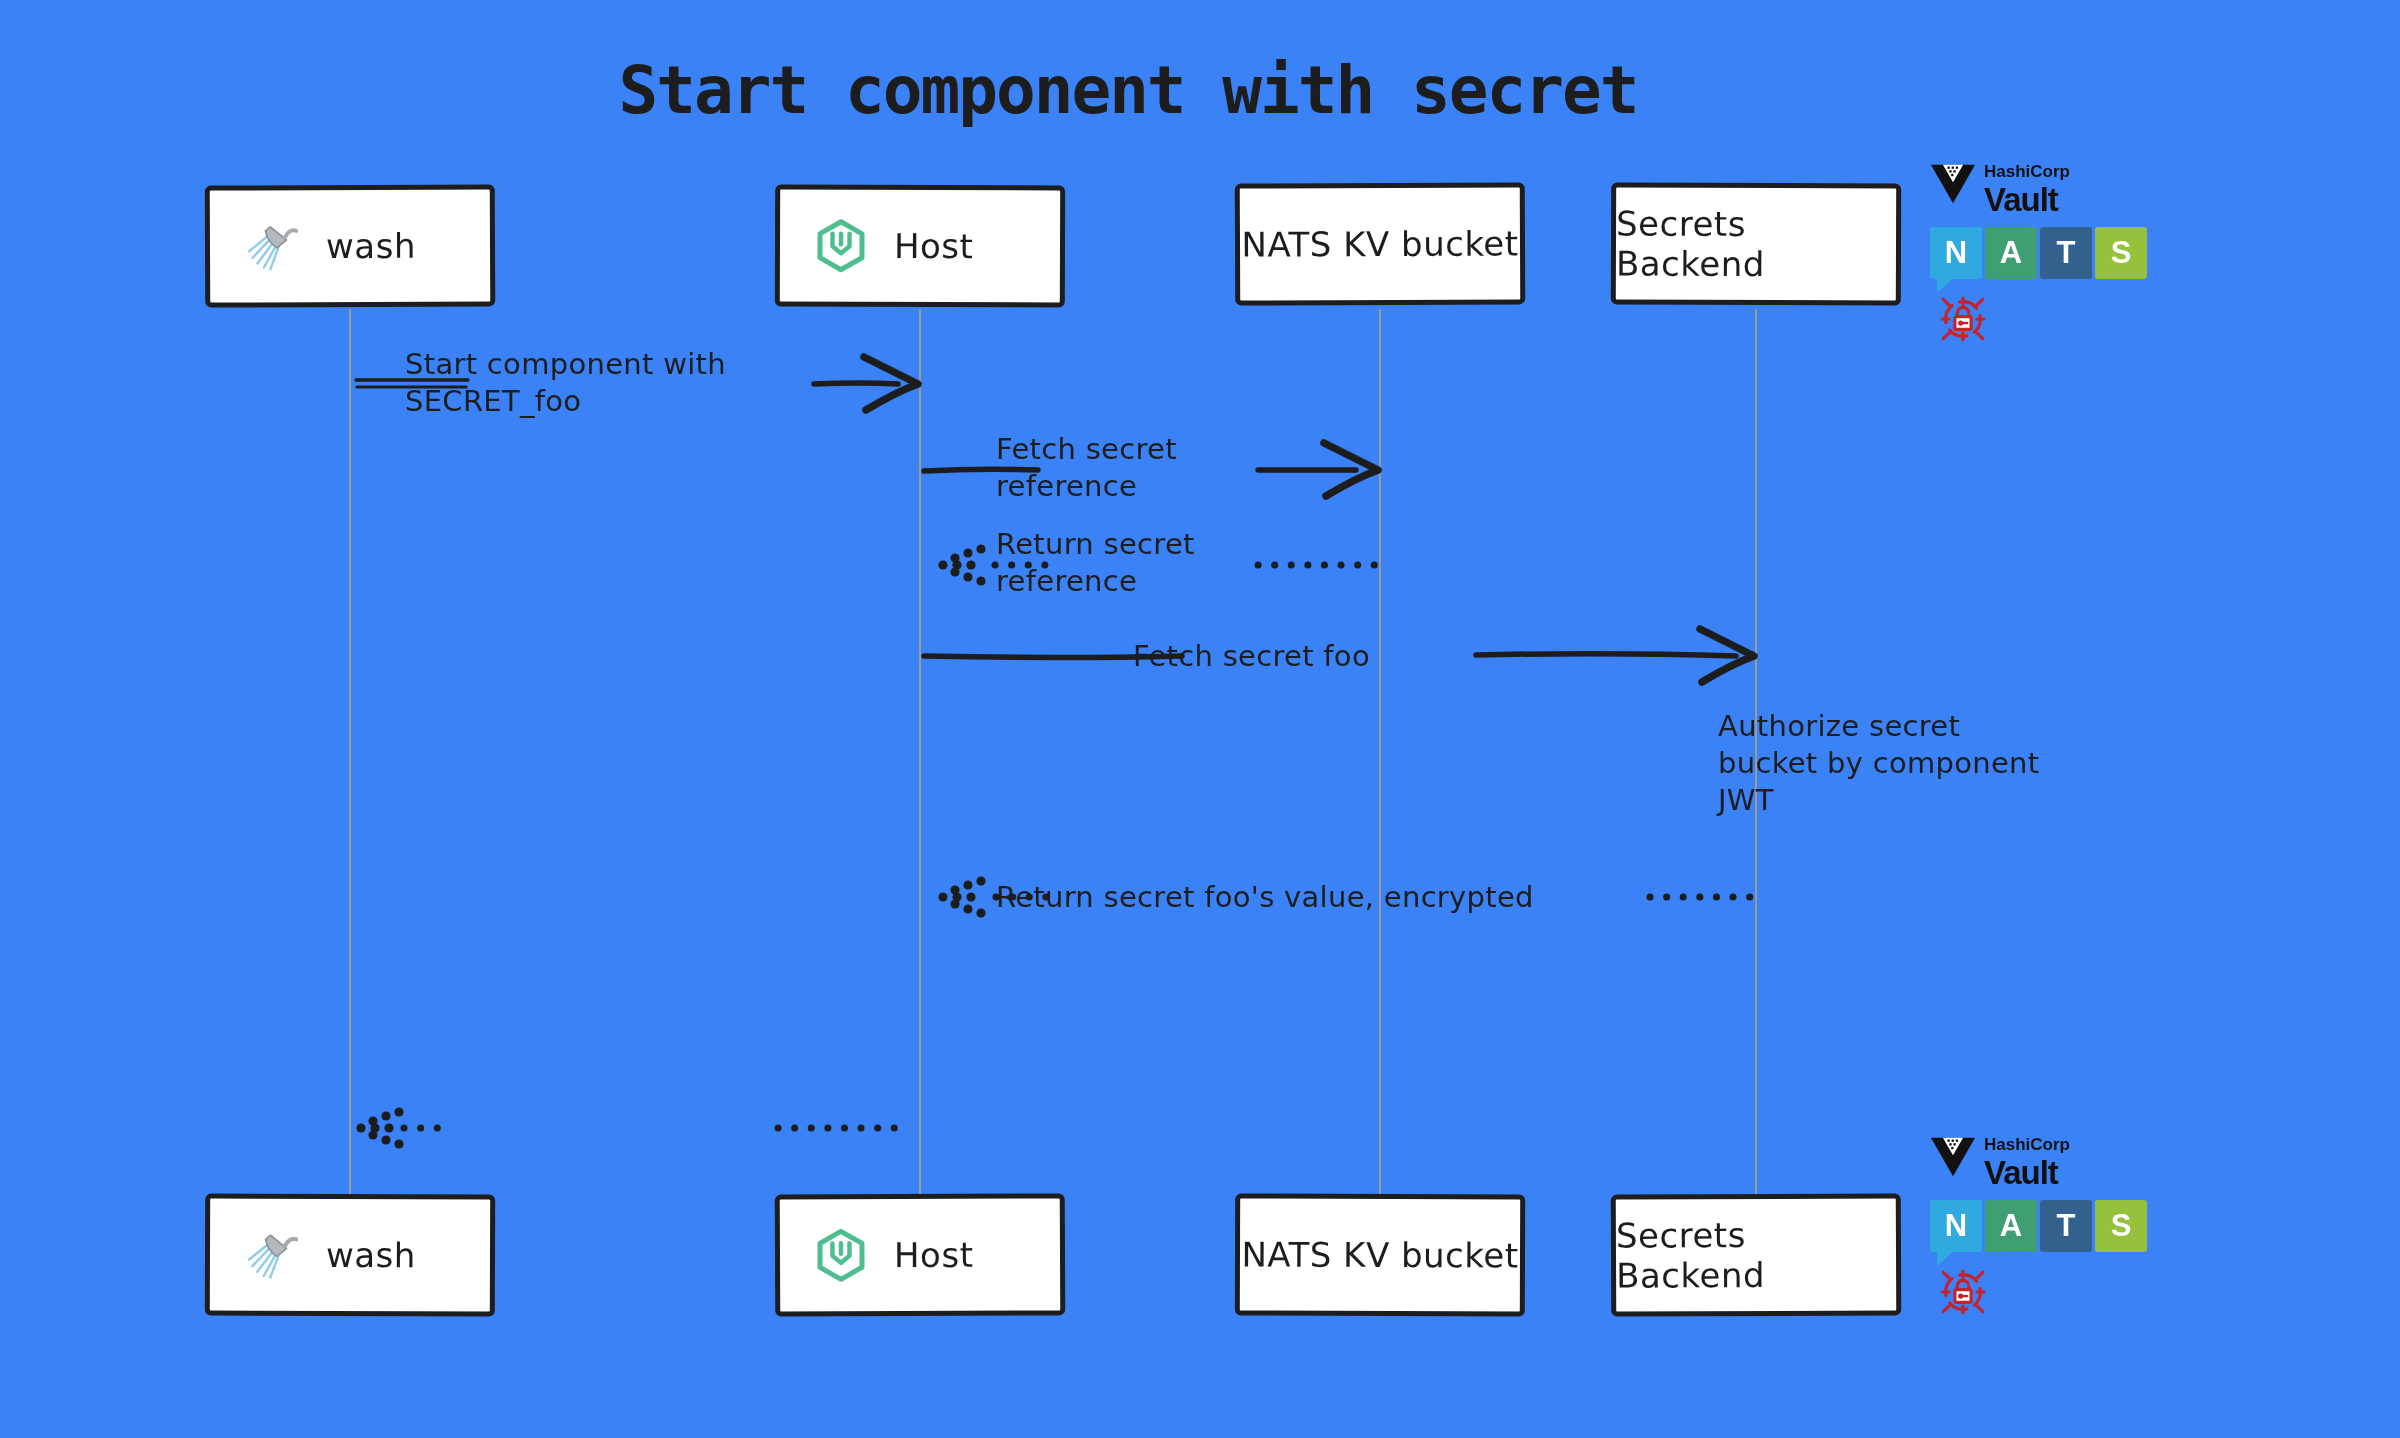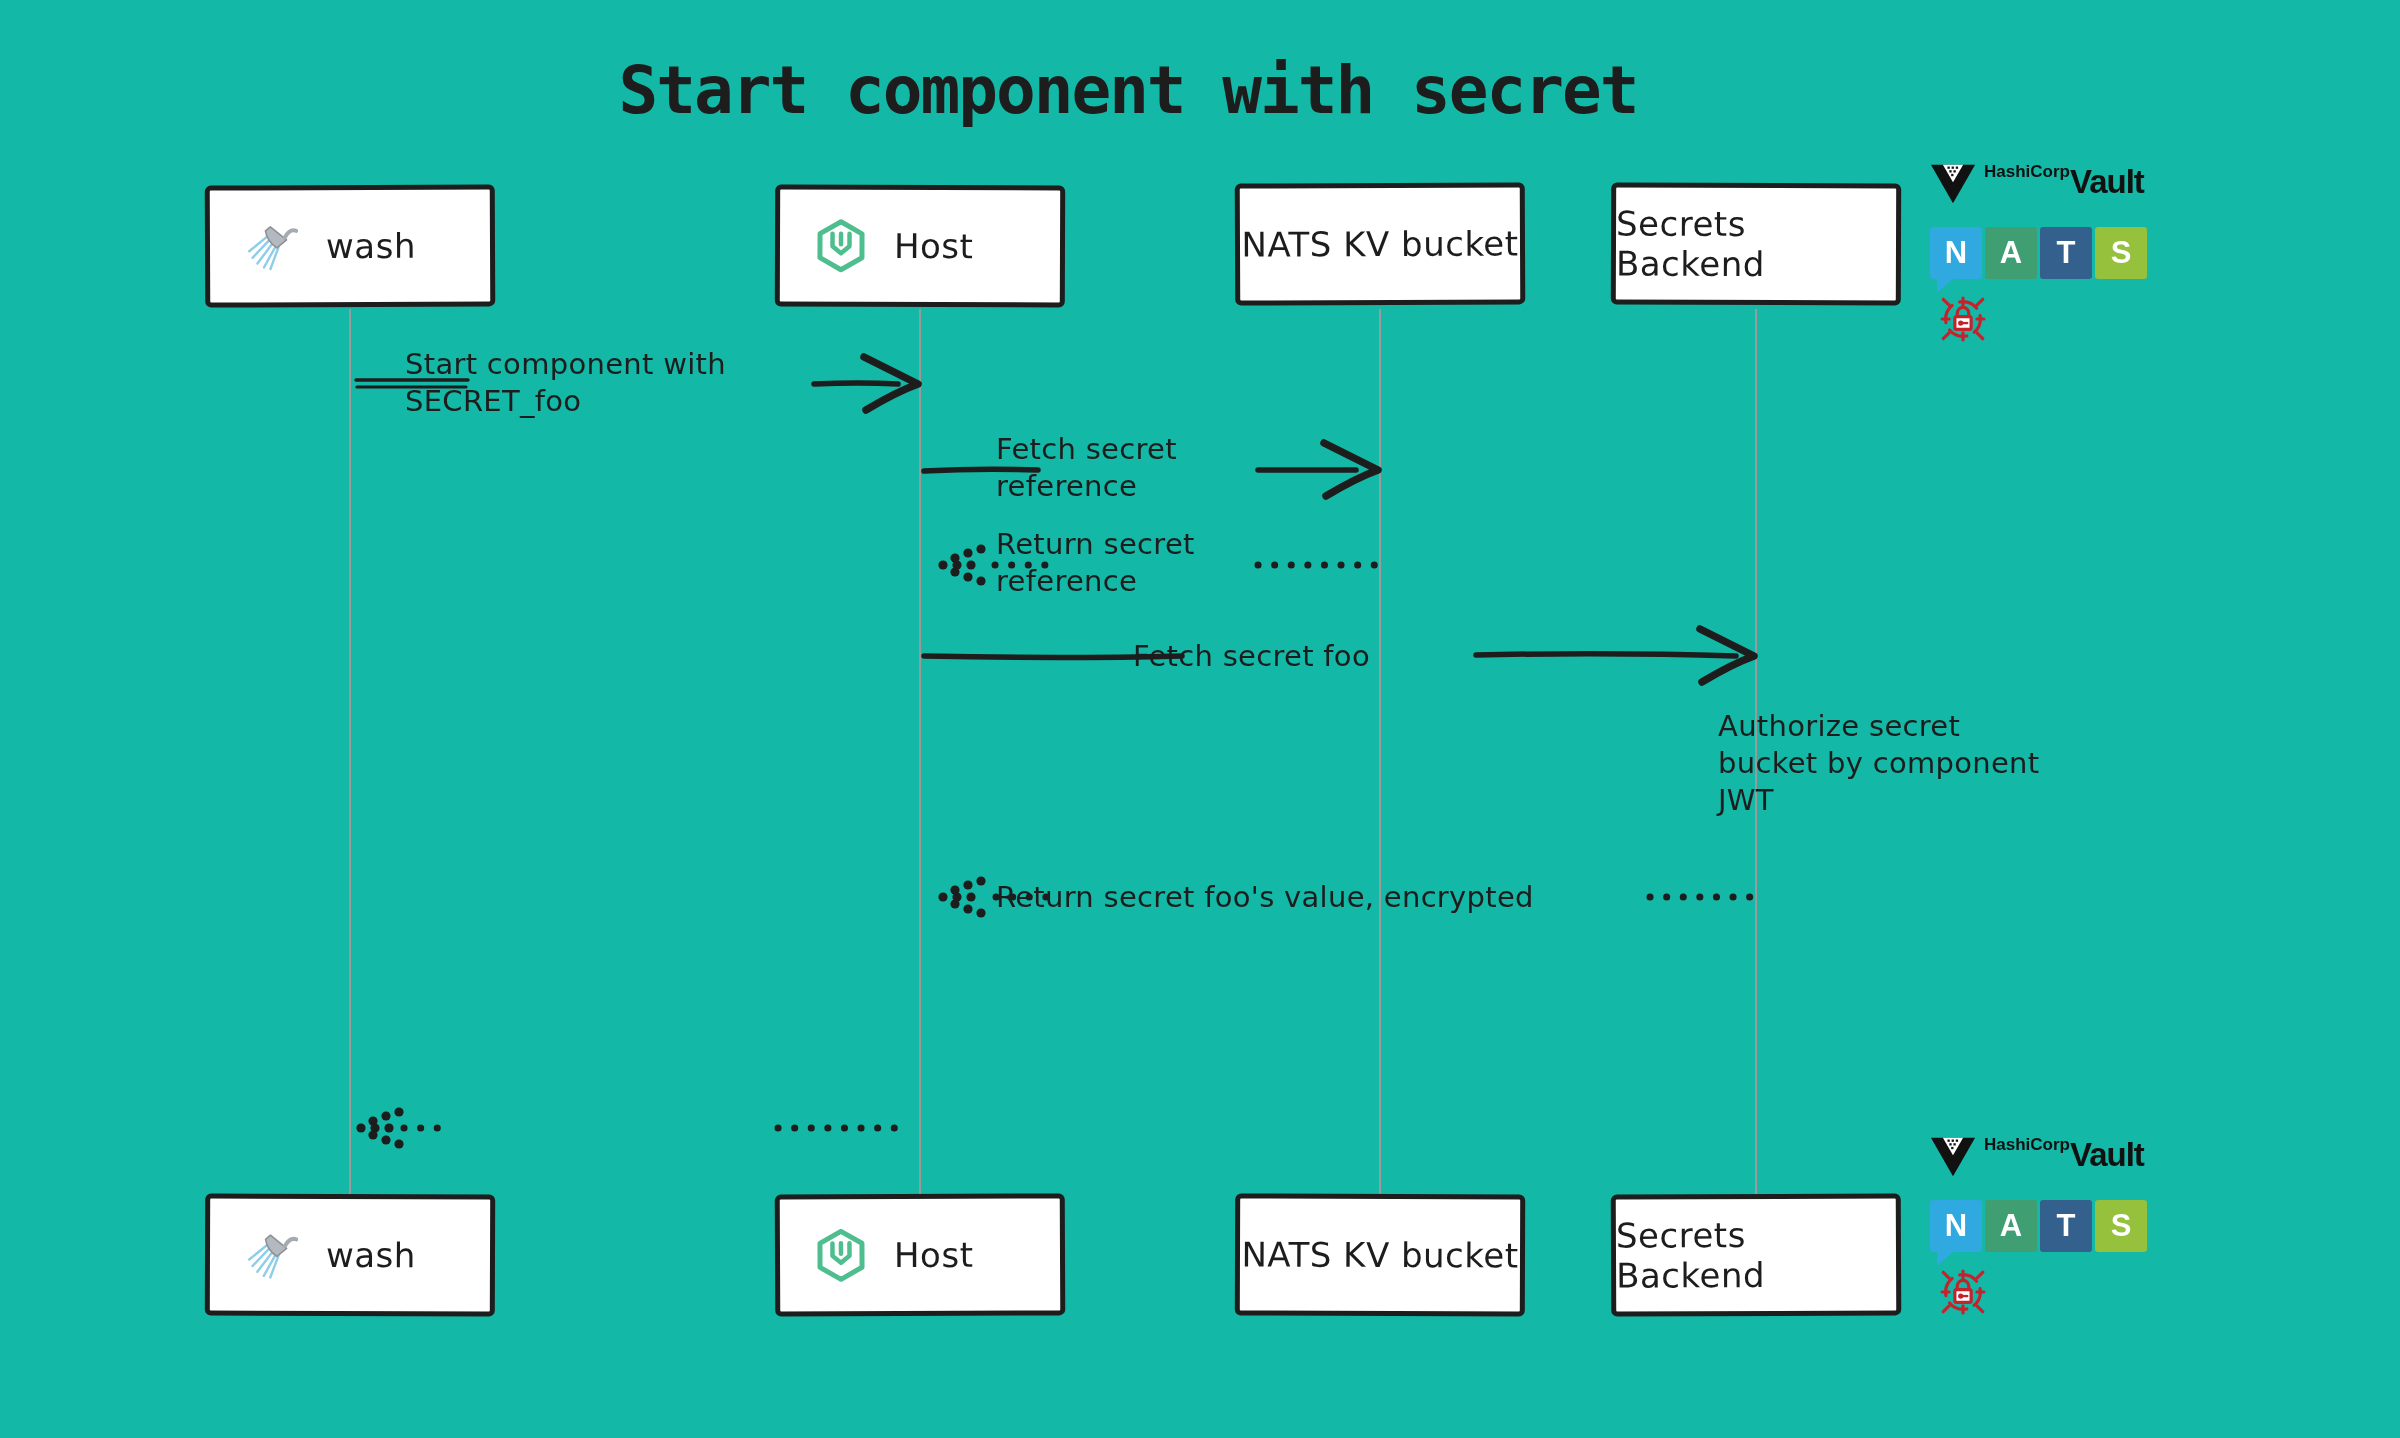"Start component with secret" #canvas { background: #14b8a6 -> #3b82f6 }
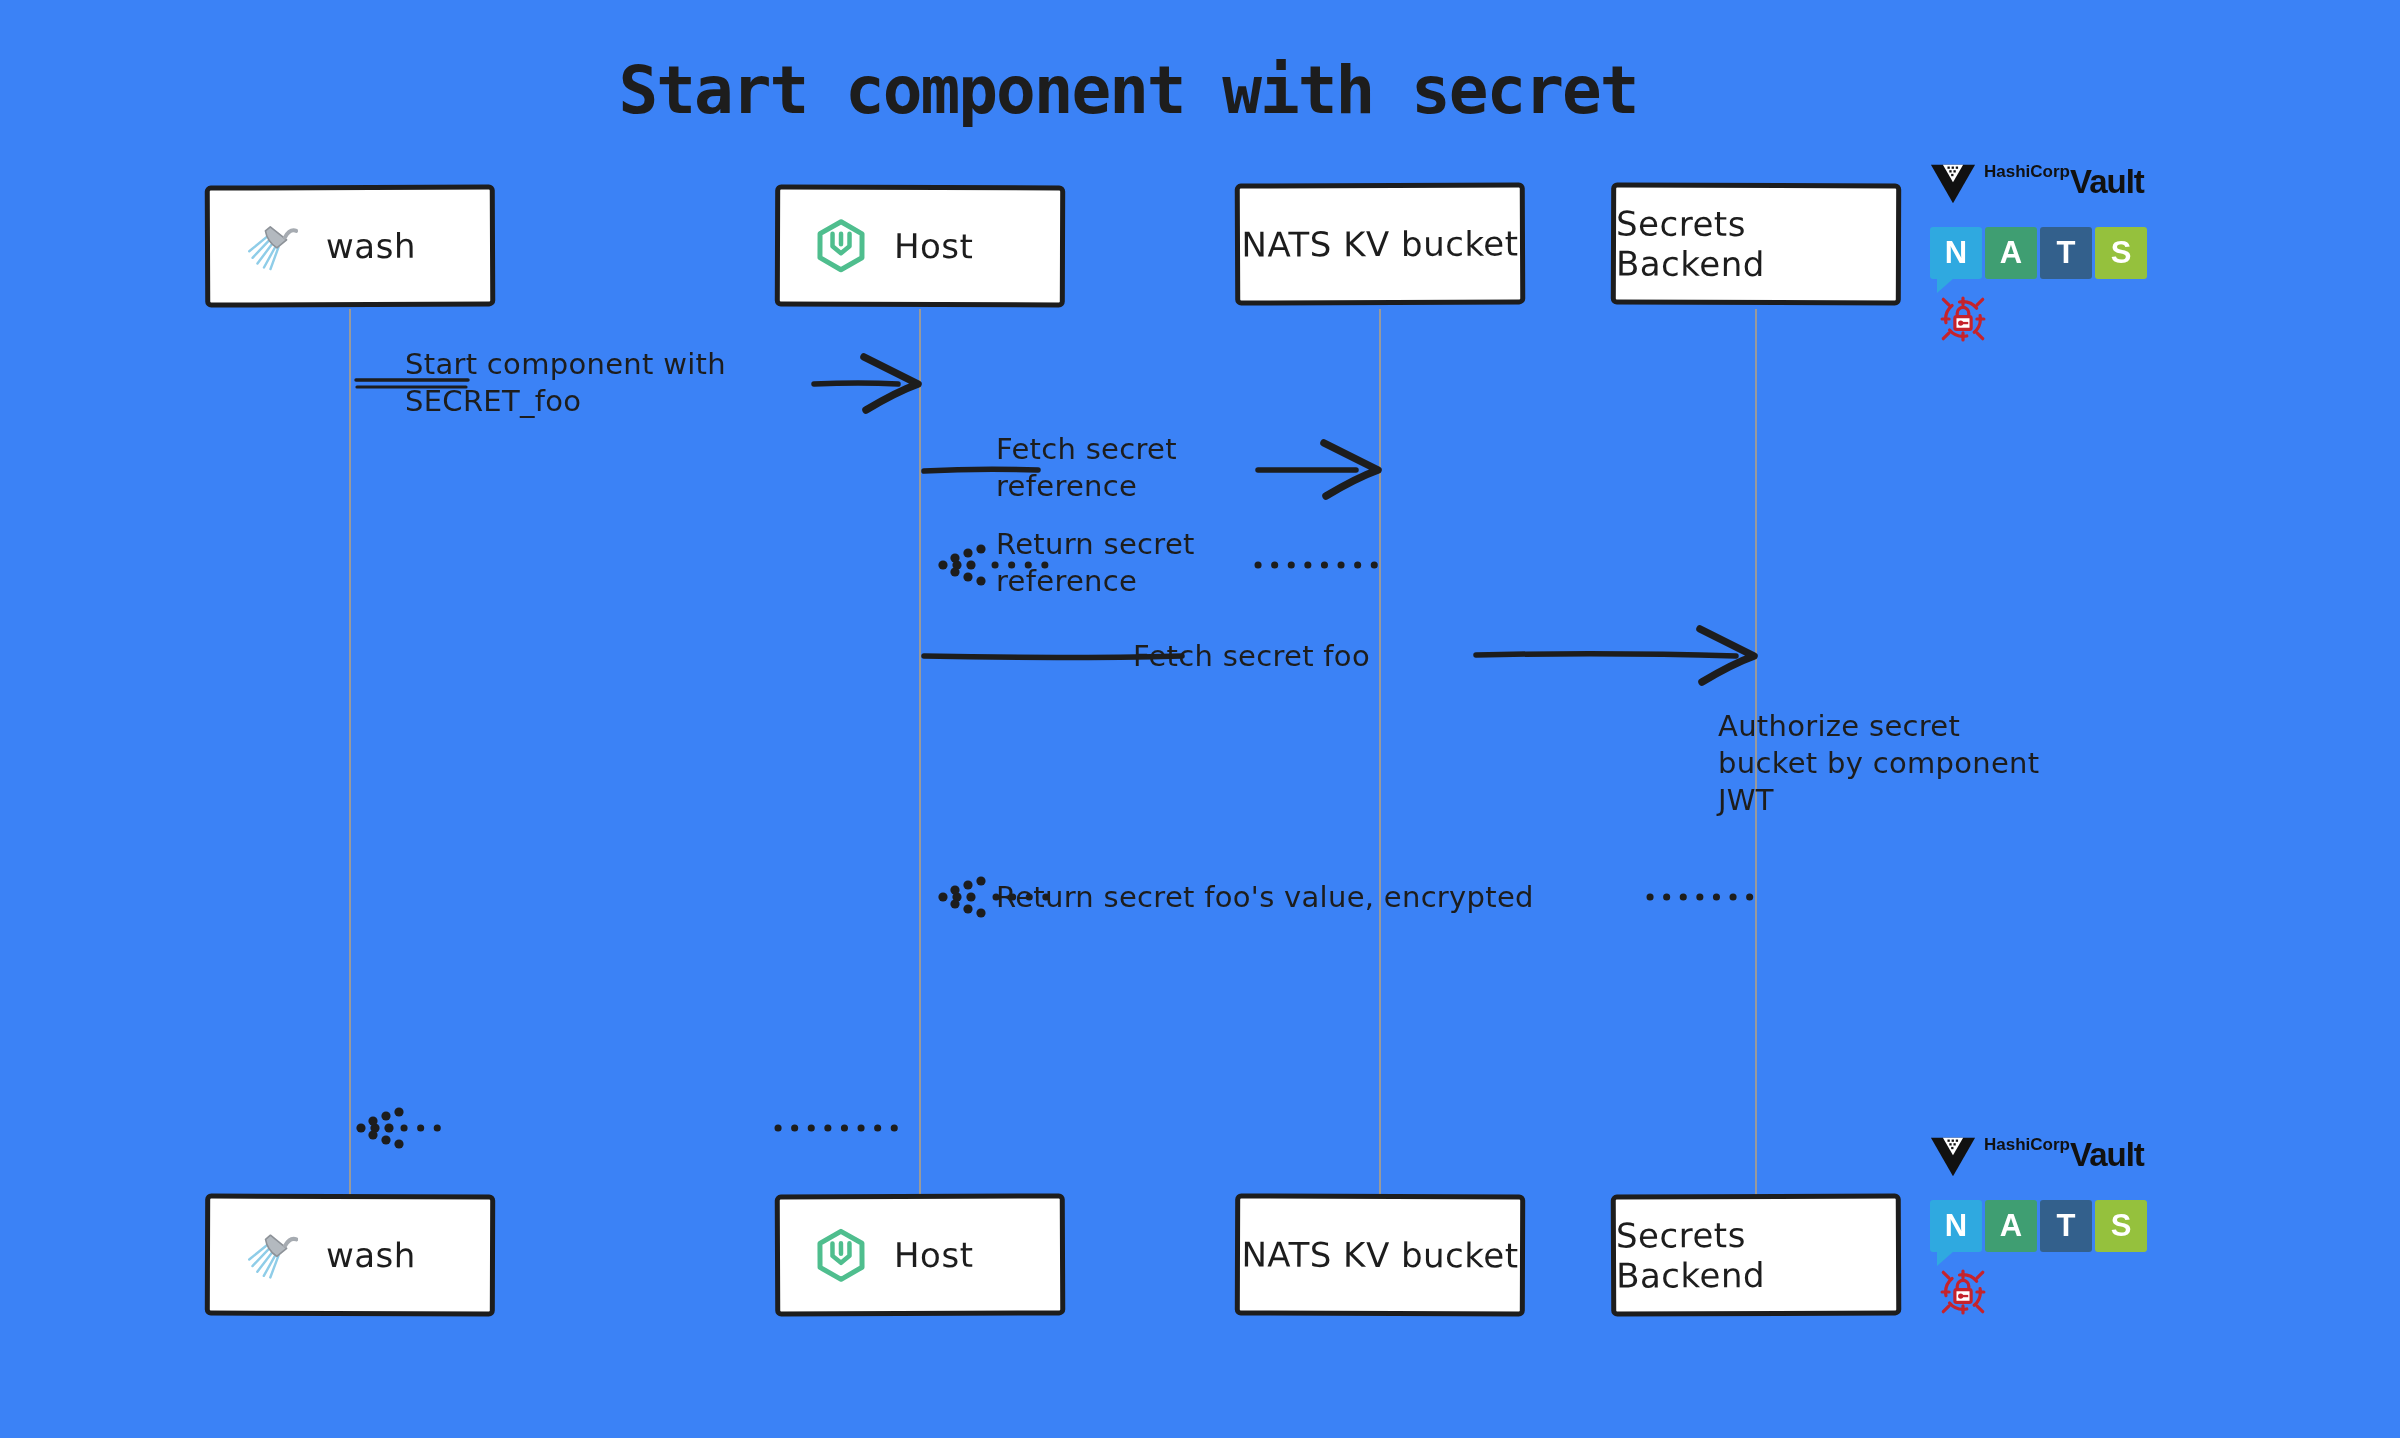"HashiCorp" .vault-text { flex-direction: row -> column }
